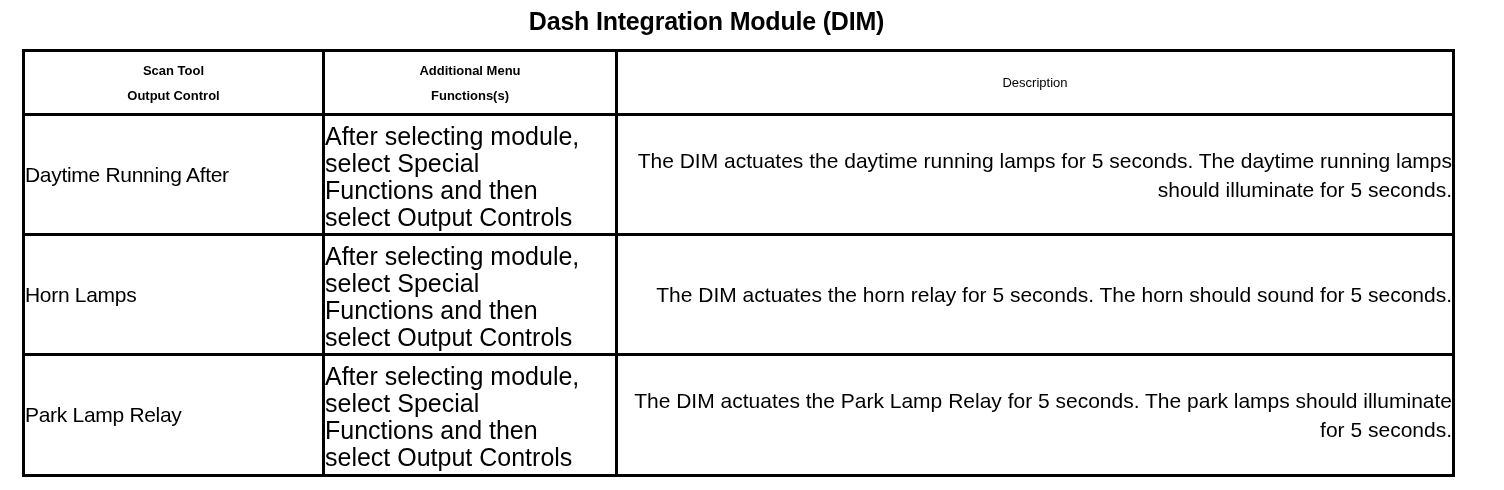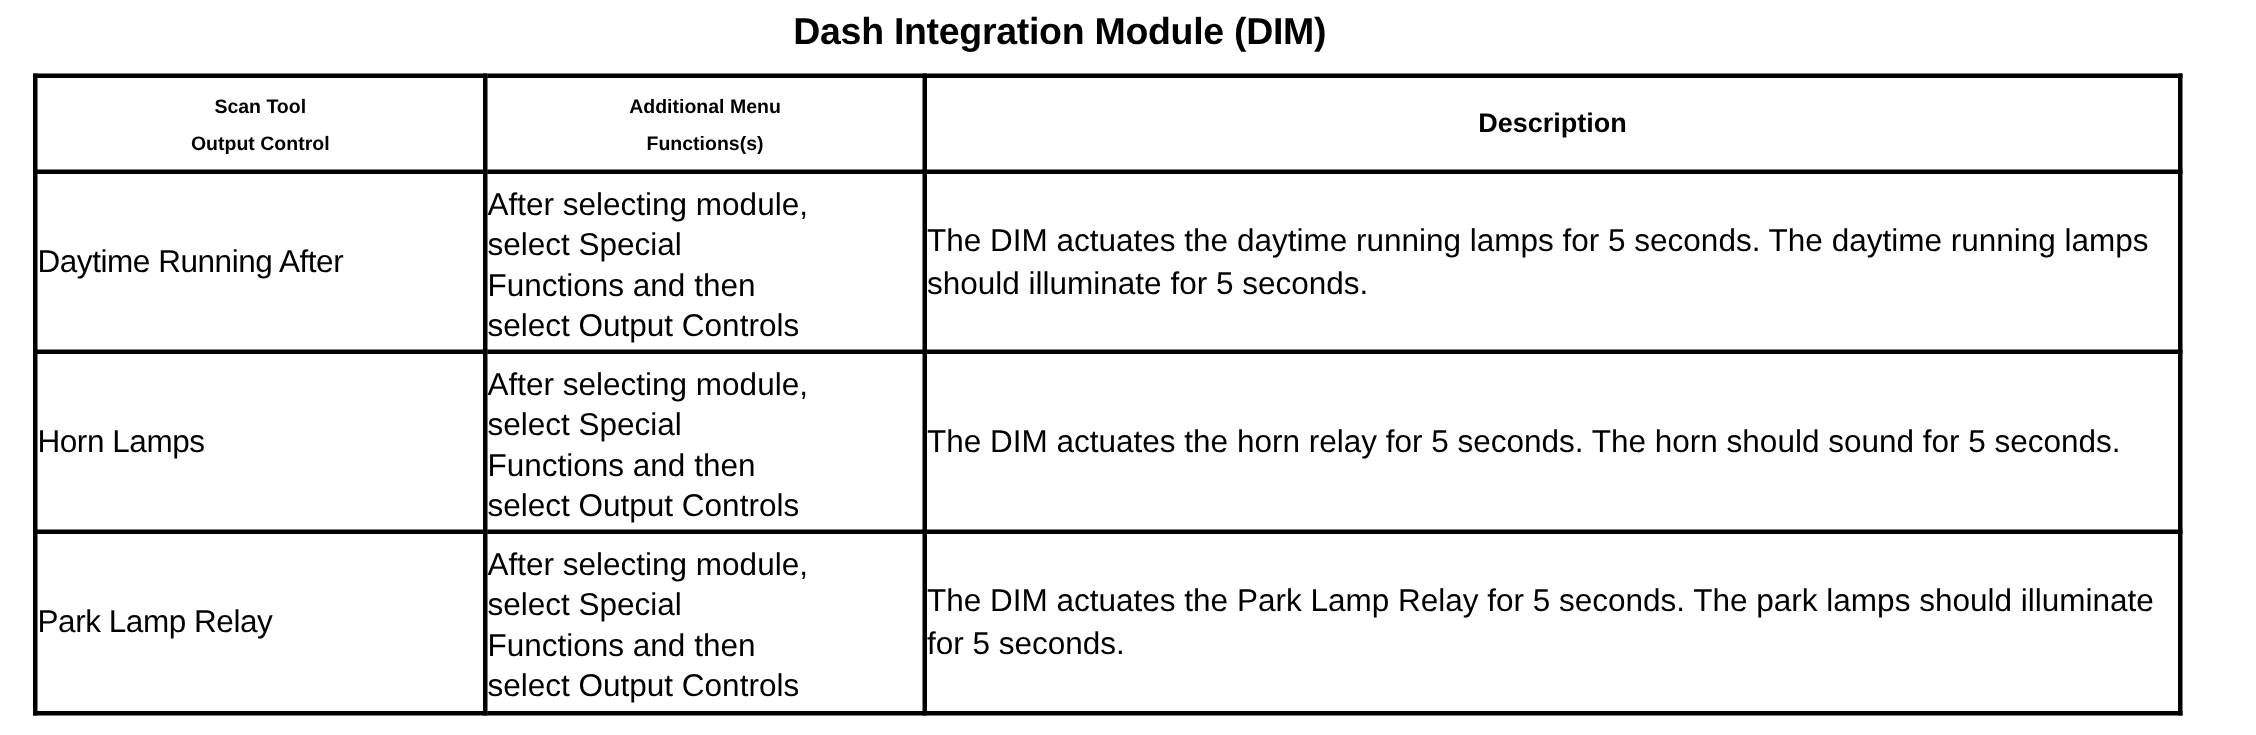"Description" .hdr-desc { font-size: 18px -> 13px; font-weight: bold -> normal }
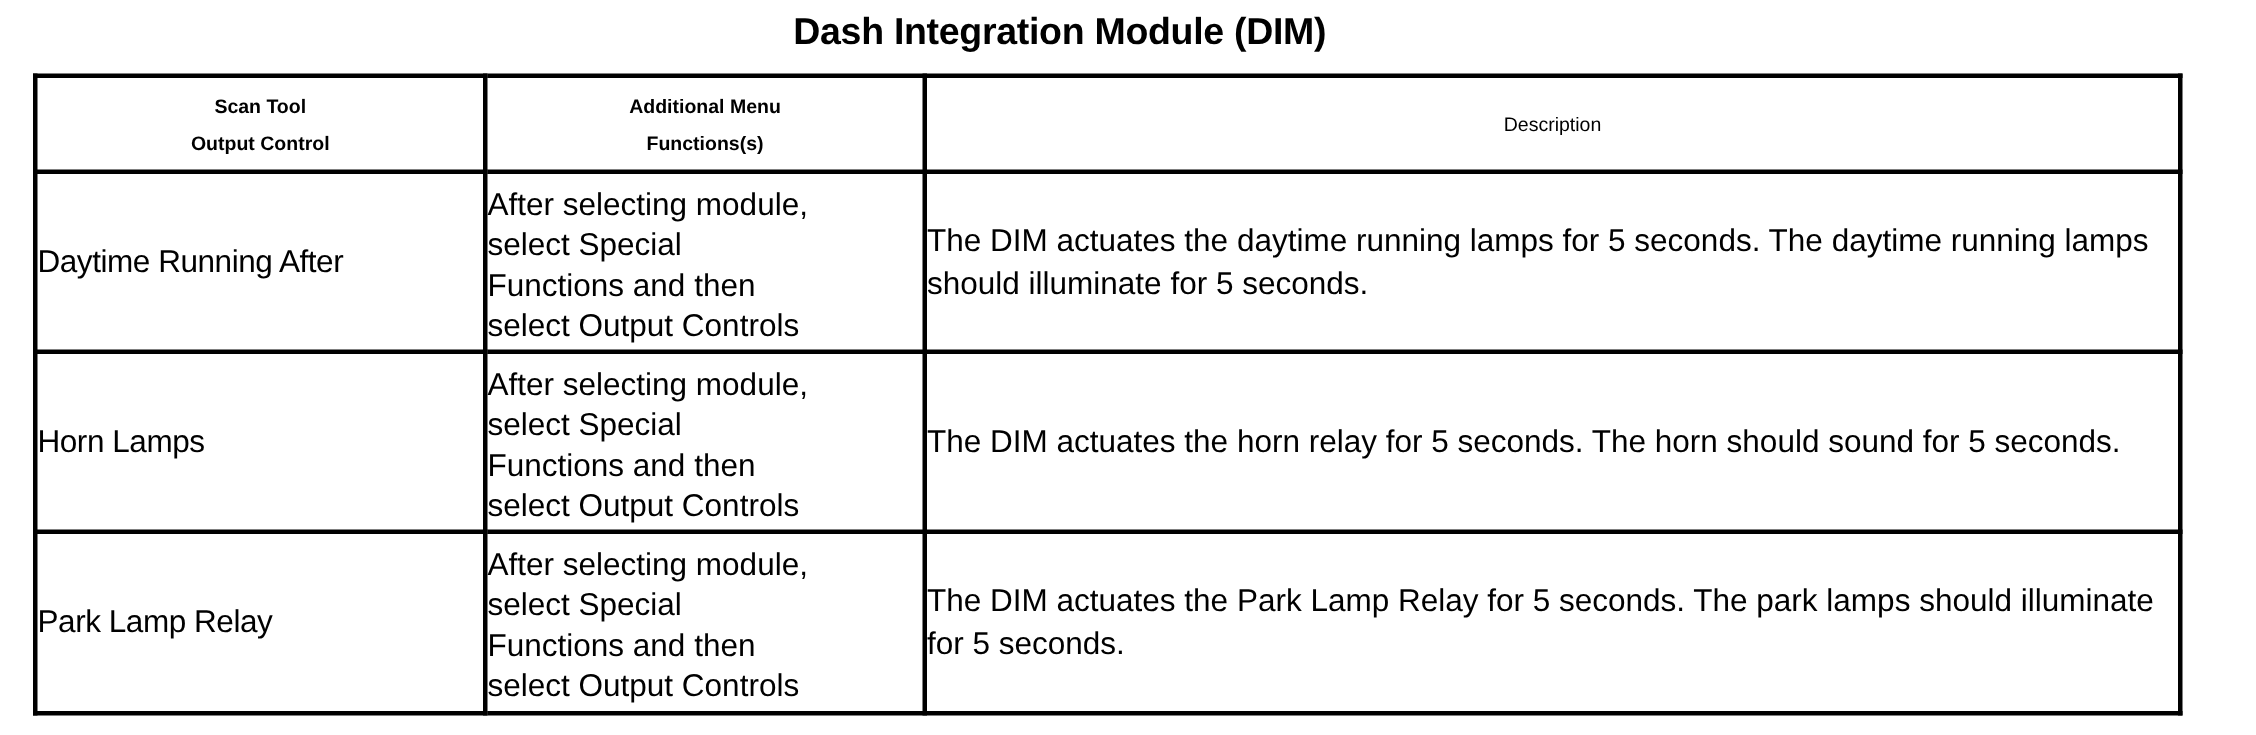"After selecting module," .cell-menu { font-size: 21px -> 25px }
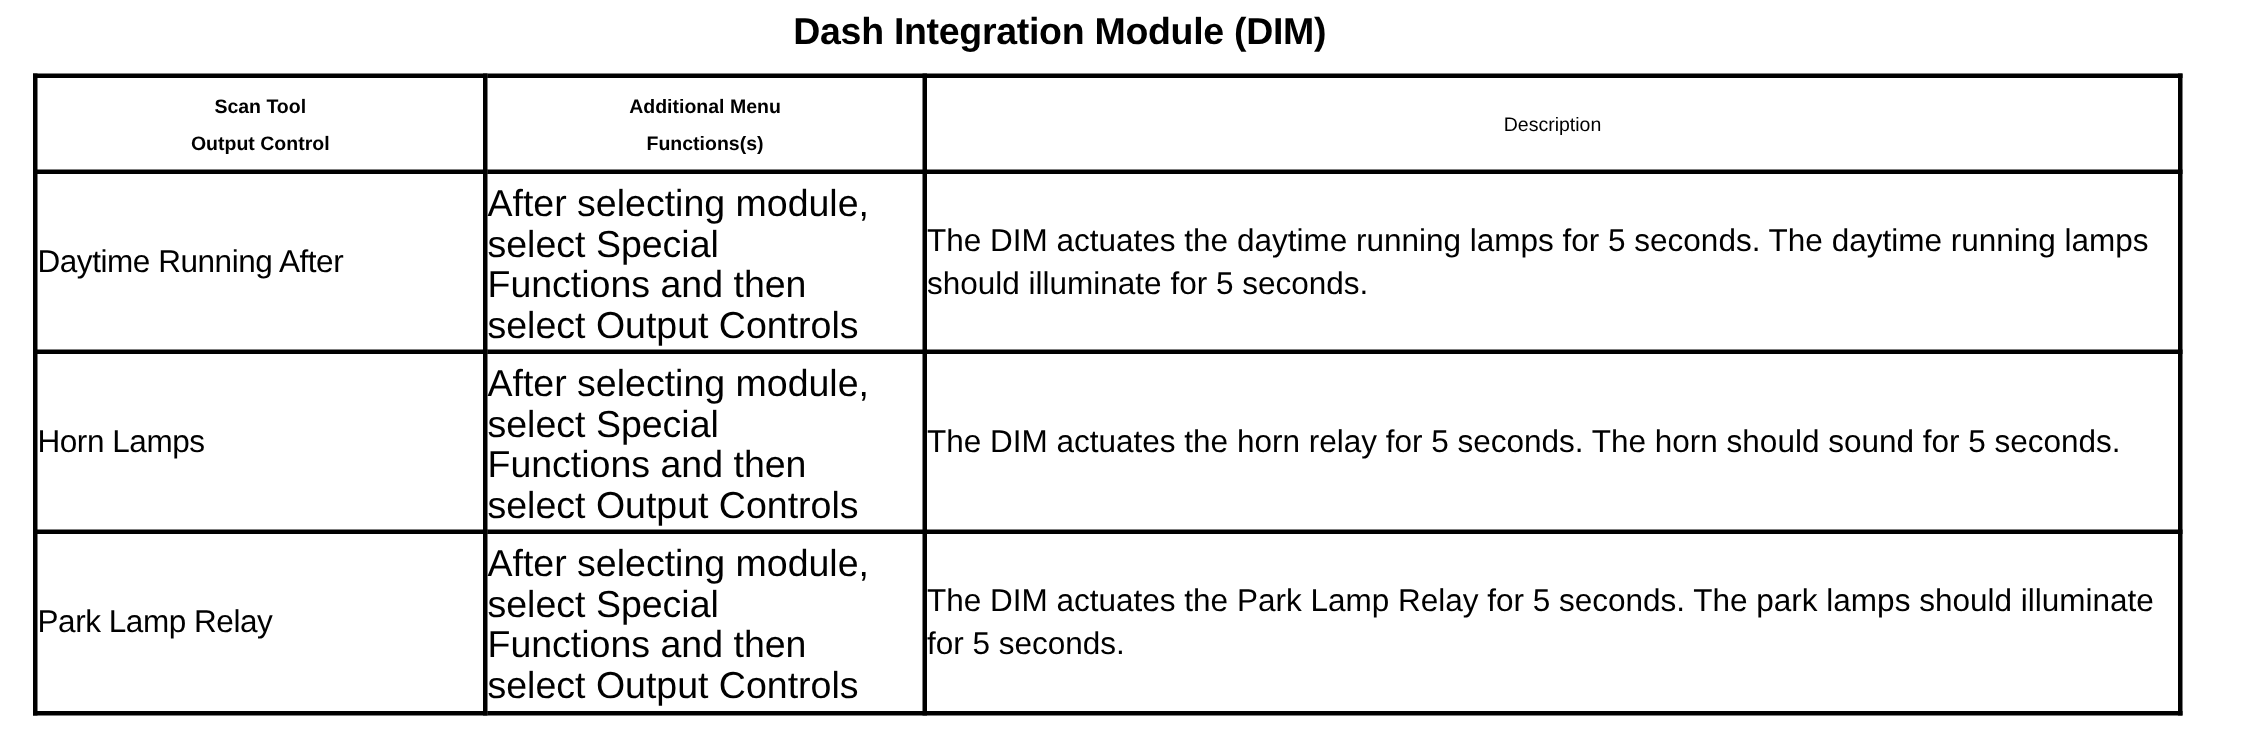"The DIM actuates the daytime" .cell-desc { text-align: none -> right }
